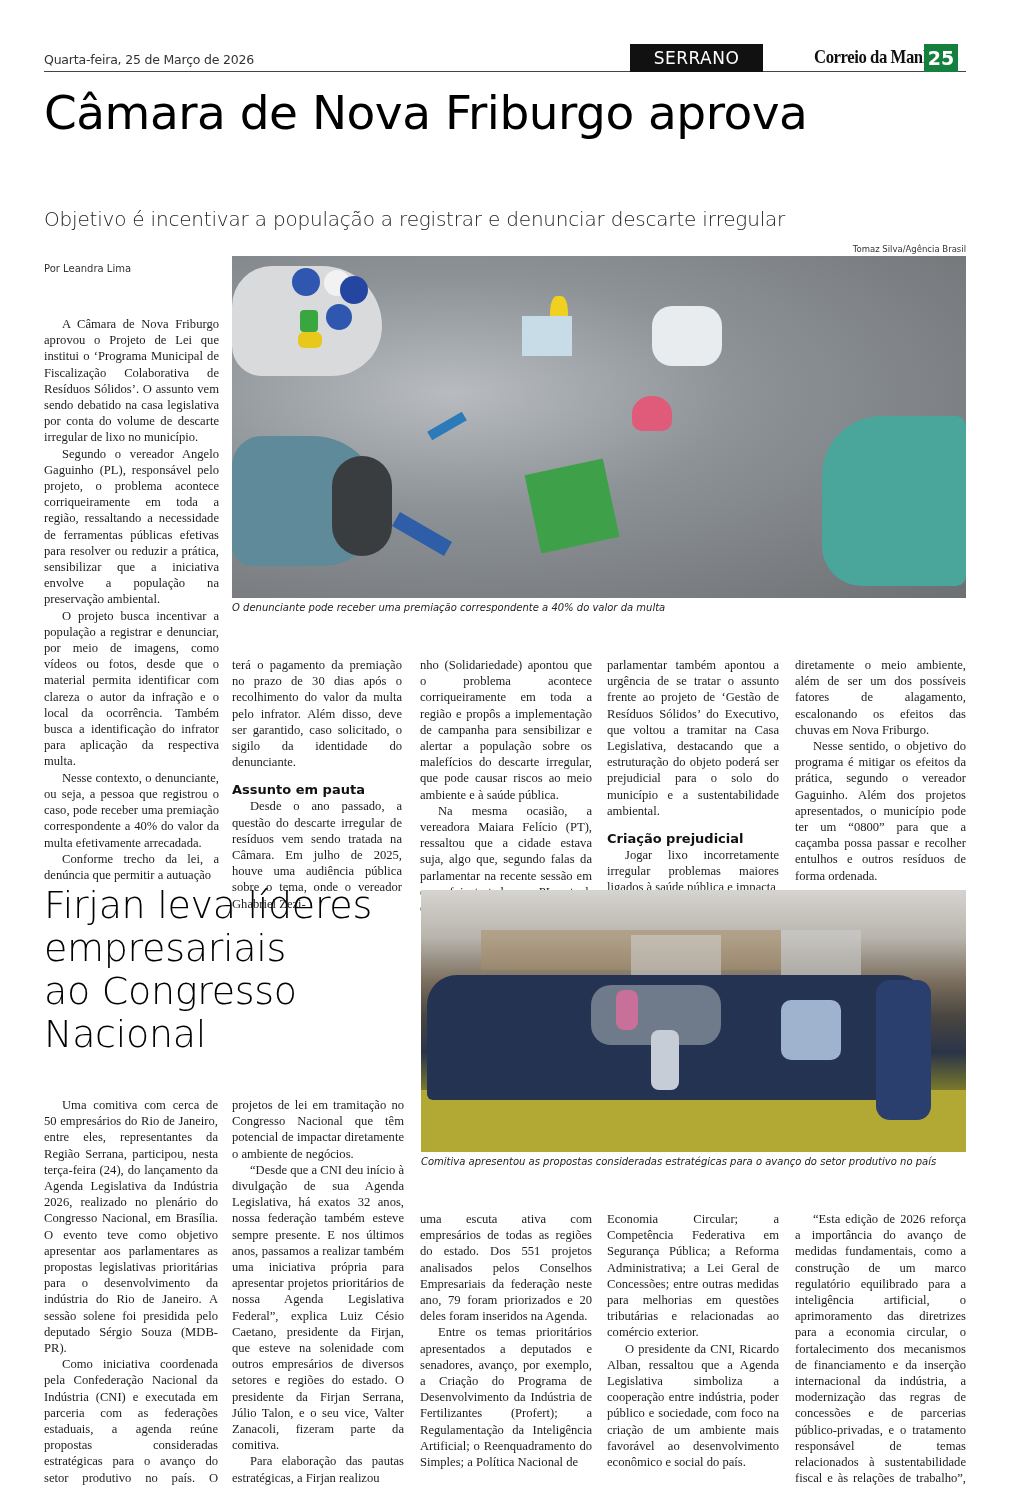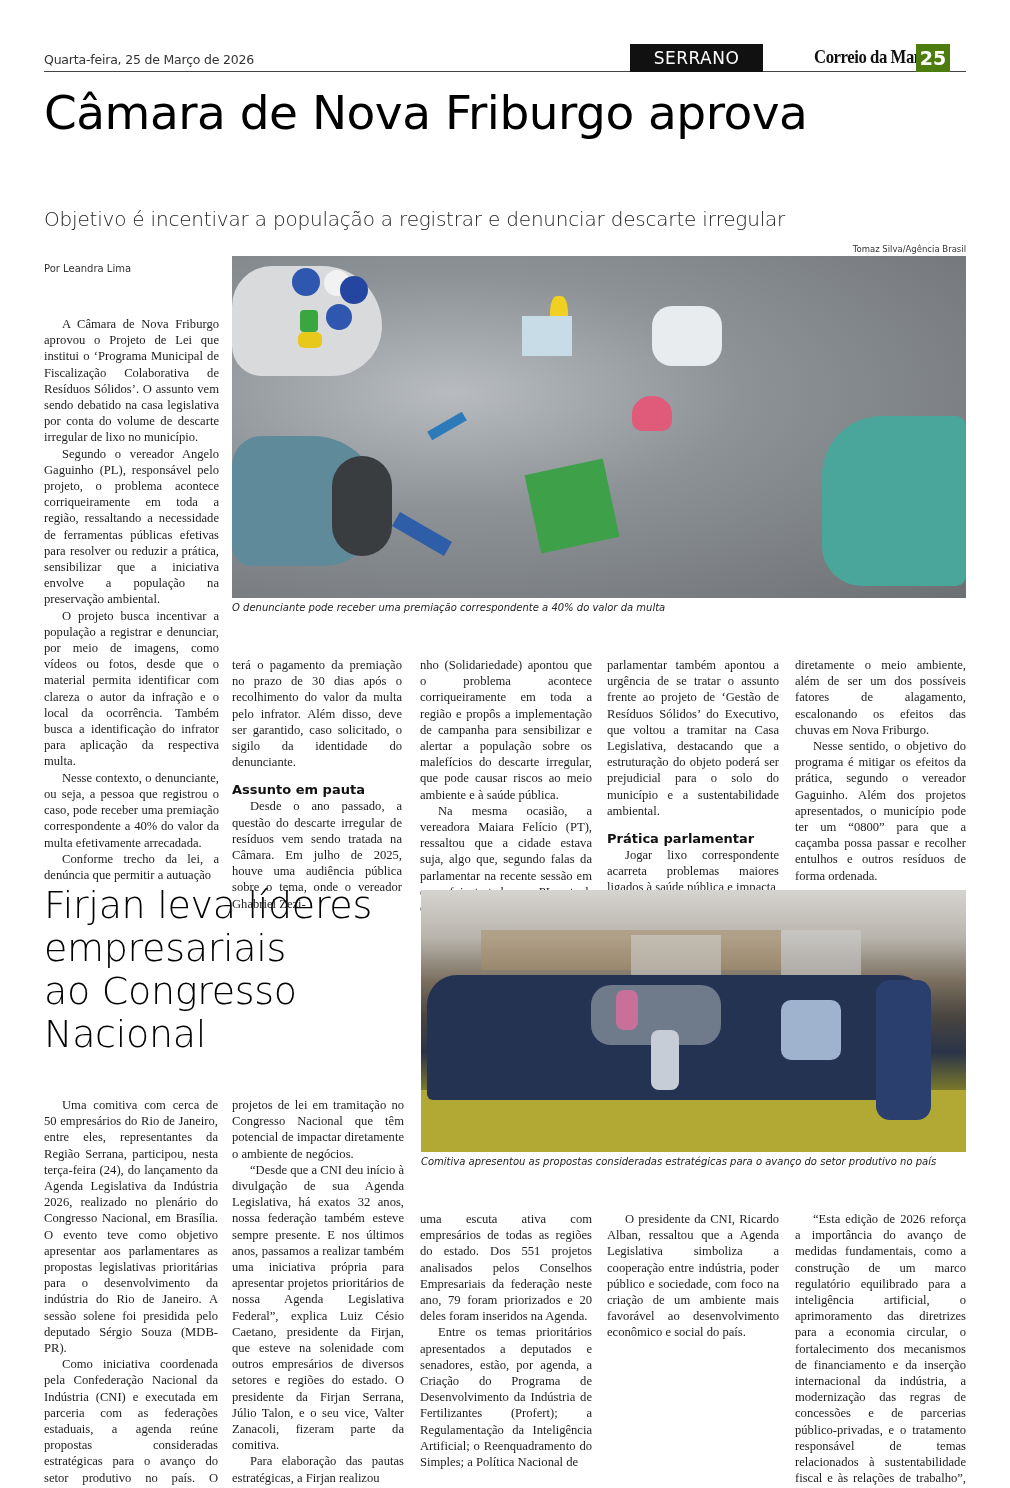"25" .header .pagenum { background: #4d7c0f -> #15803d; right: 16px -> 8px }
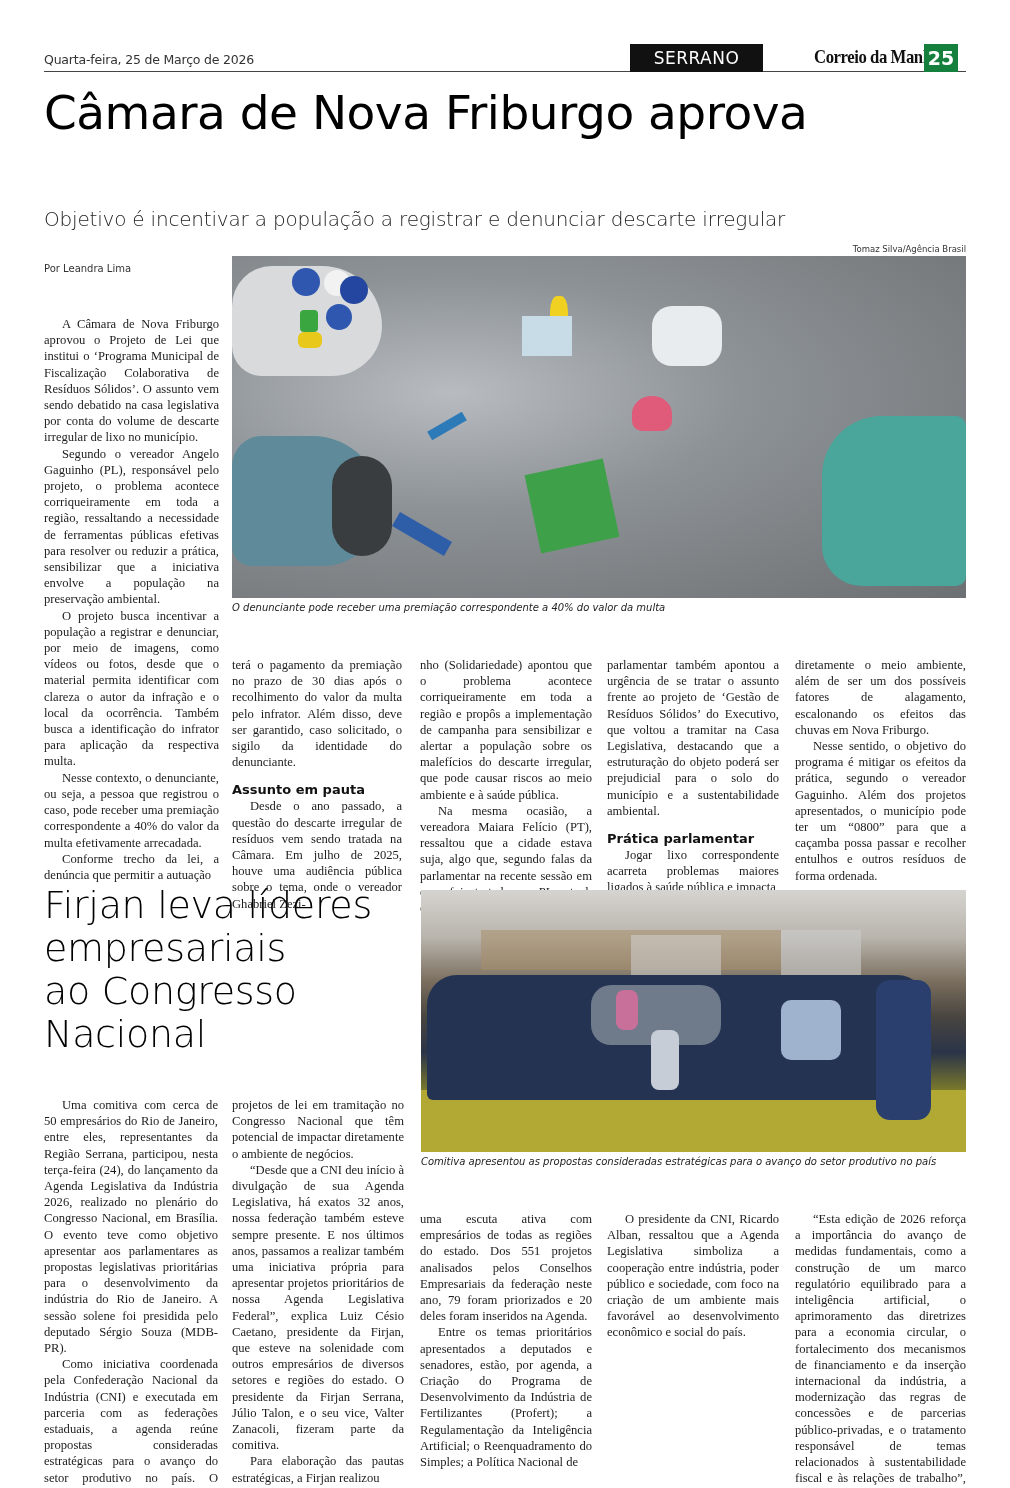"Prática parlamentar" h3 { text: Prática parlamentar -> Criação prejudicial }
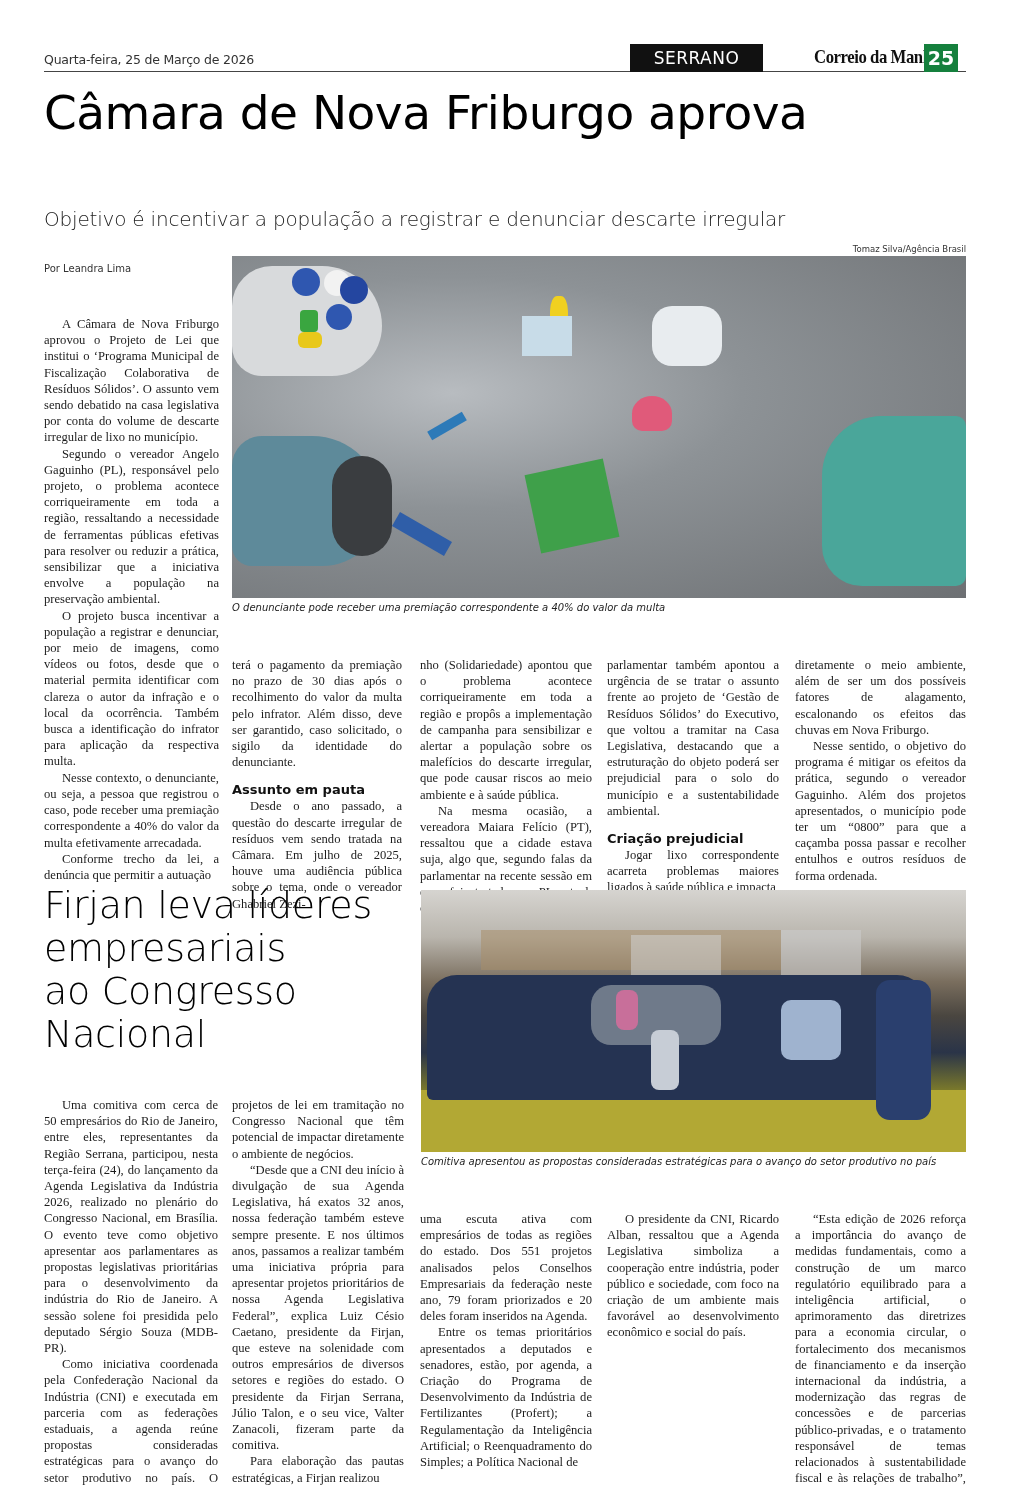"Jogar lixo correspondente acarreta" p { text: correspondente acarreta -> incorretamente irregular }
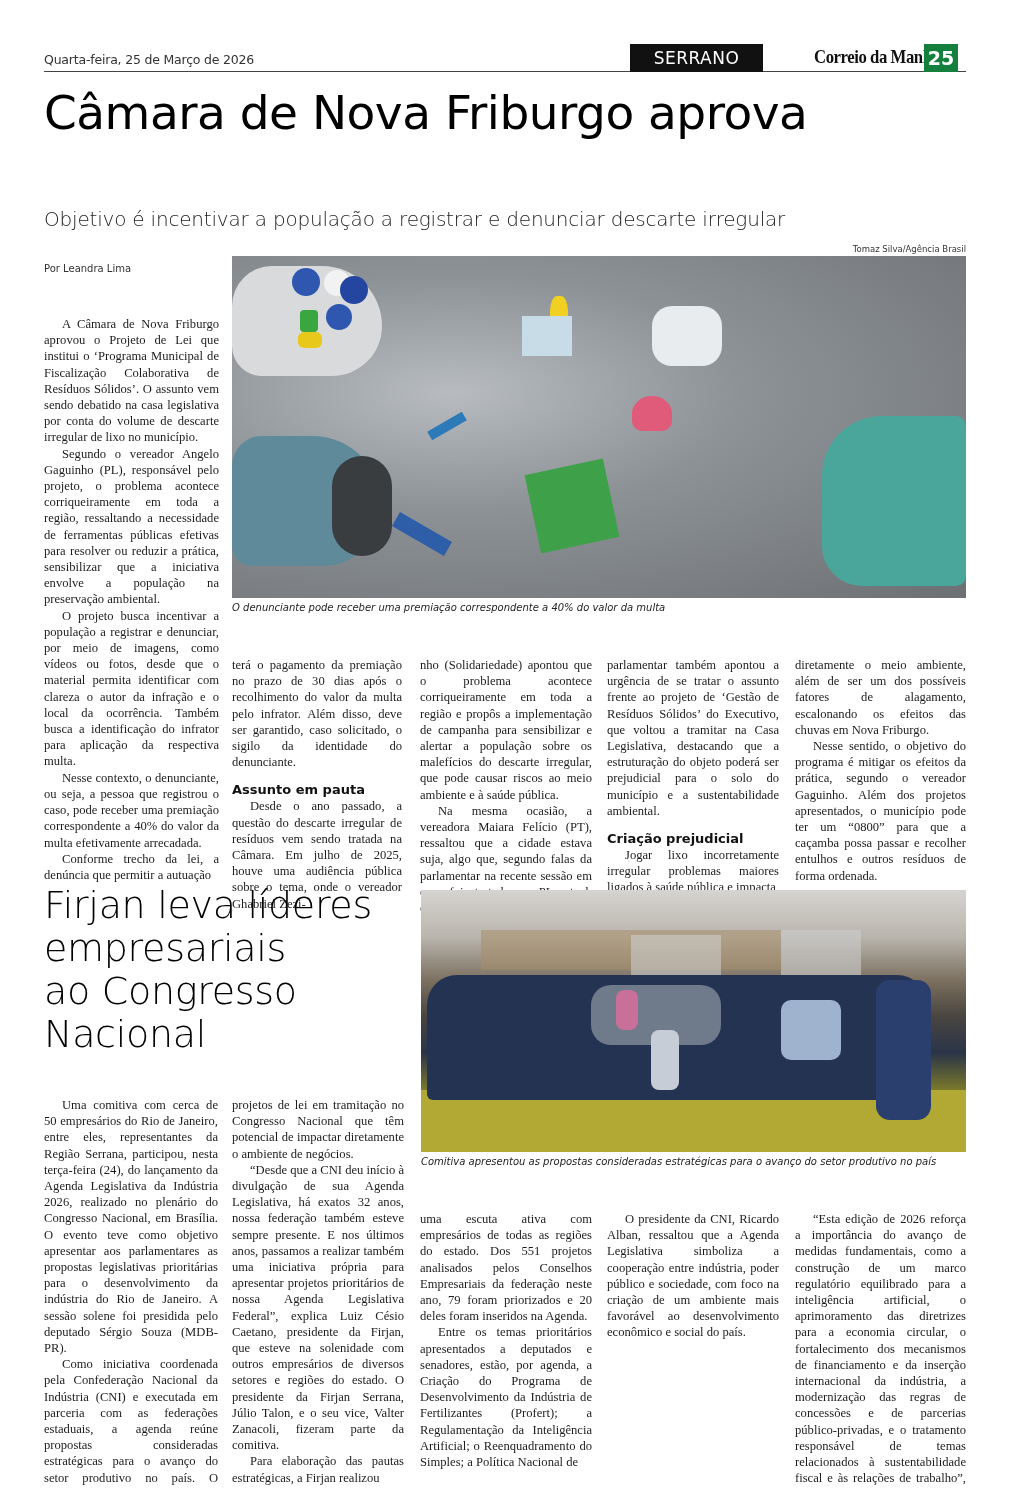"Economia Circular; a Competência" p { html: none -> <p>Economia Circular; a Competência Federativa em Segurança Pública; a Reforma Administrativa; a Lei Geral de Concessões; entre outras medidas para melhorias em questões tributárias e relacionadas ao comércio exterior.</p> }
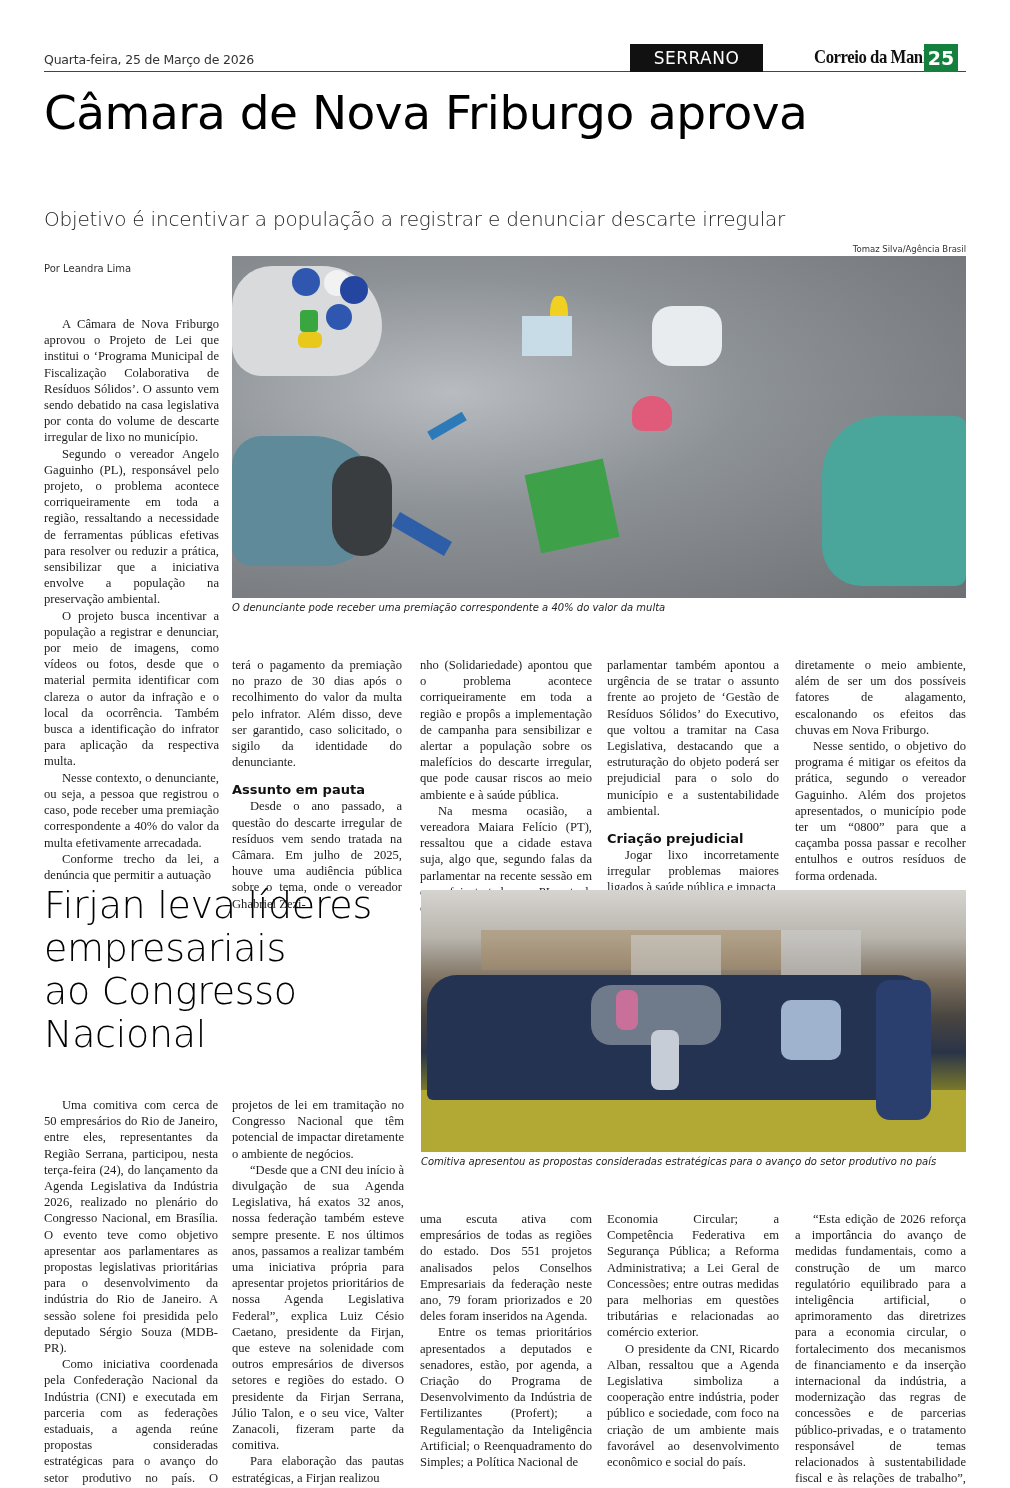"Entre os temas prioritários apresentados" p { text: estão, por agenda -> avanço, por exemplo }
